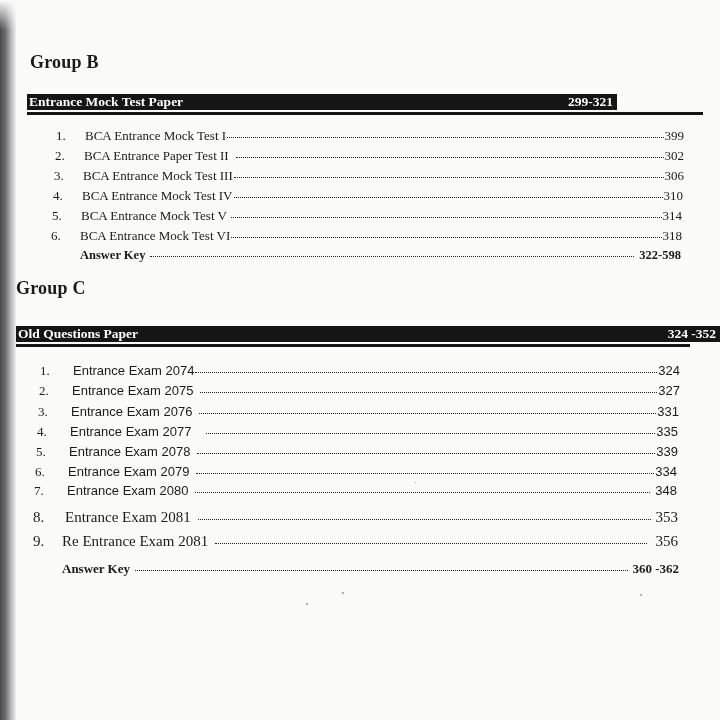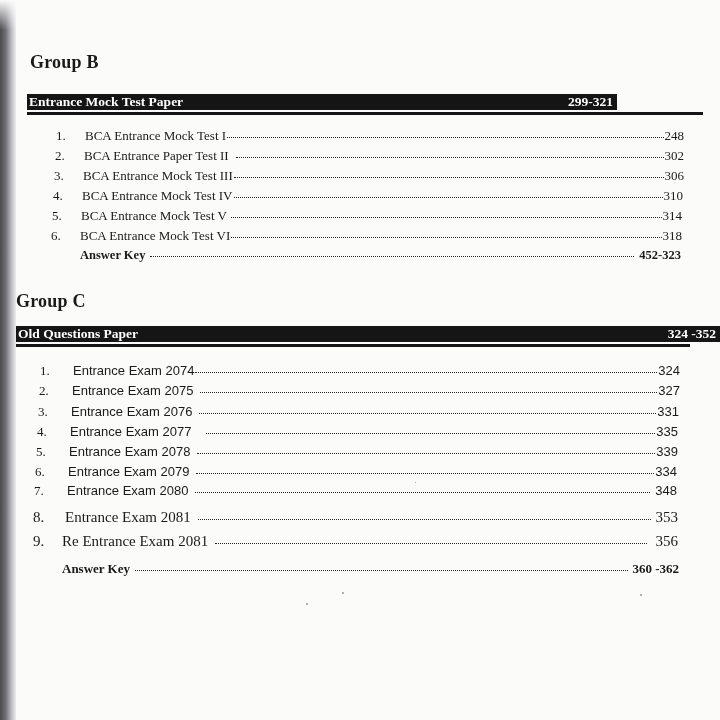"248" span.page { text: 248 -> 399 }
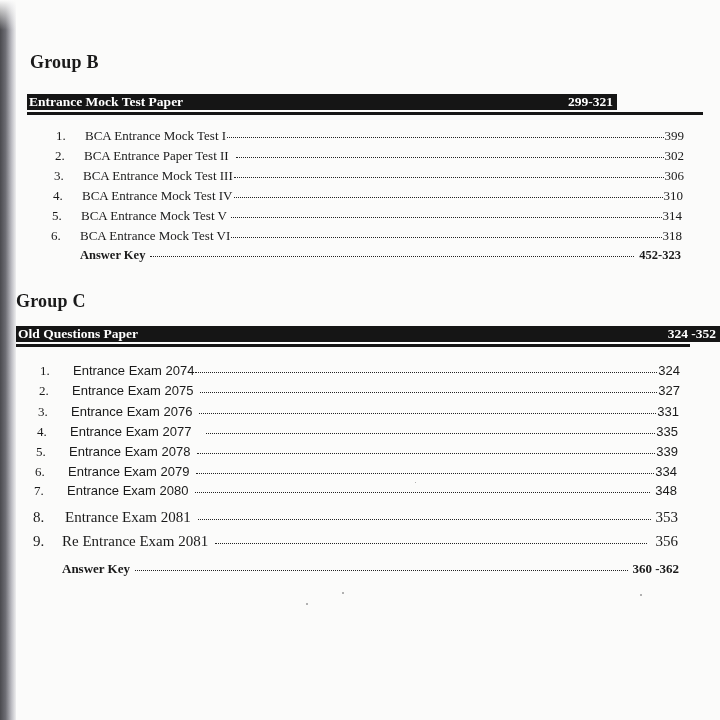"452-323" span.page { text: 452-323 -> 322-598 }
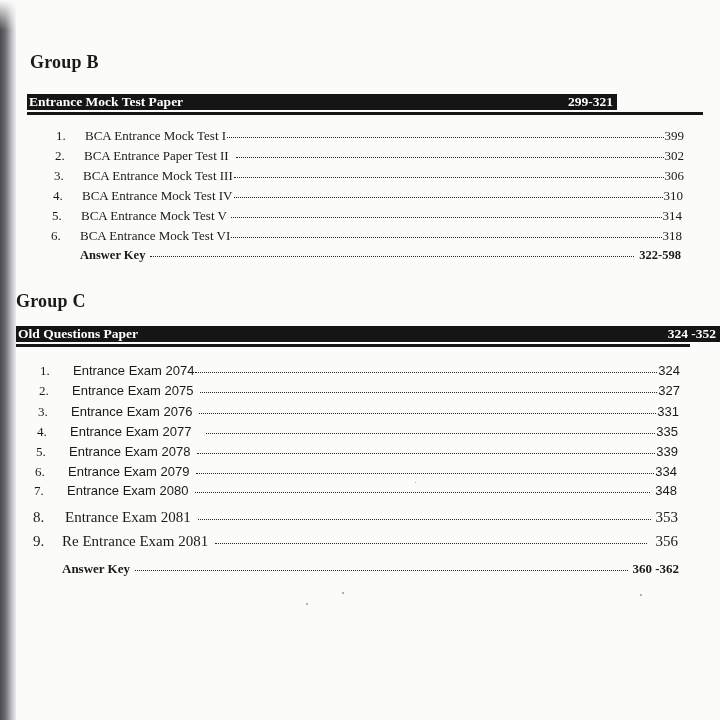"Group C" div.group-title { top: 291px -> 278px }
